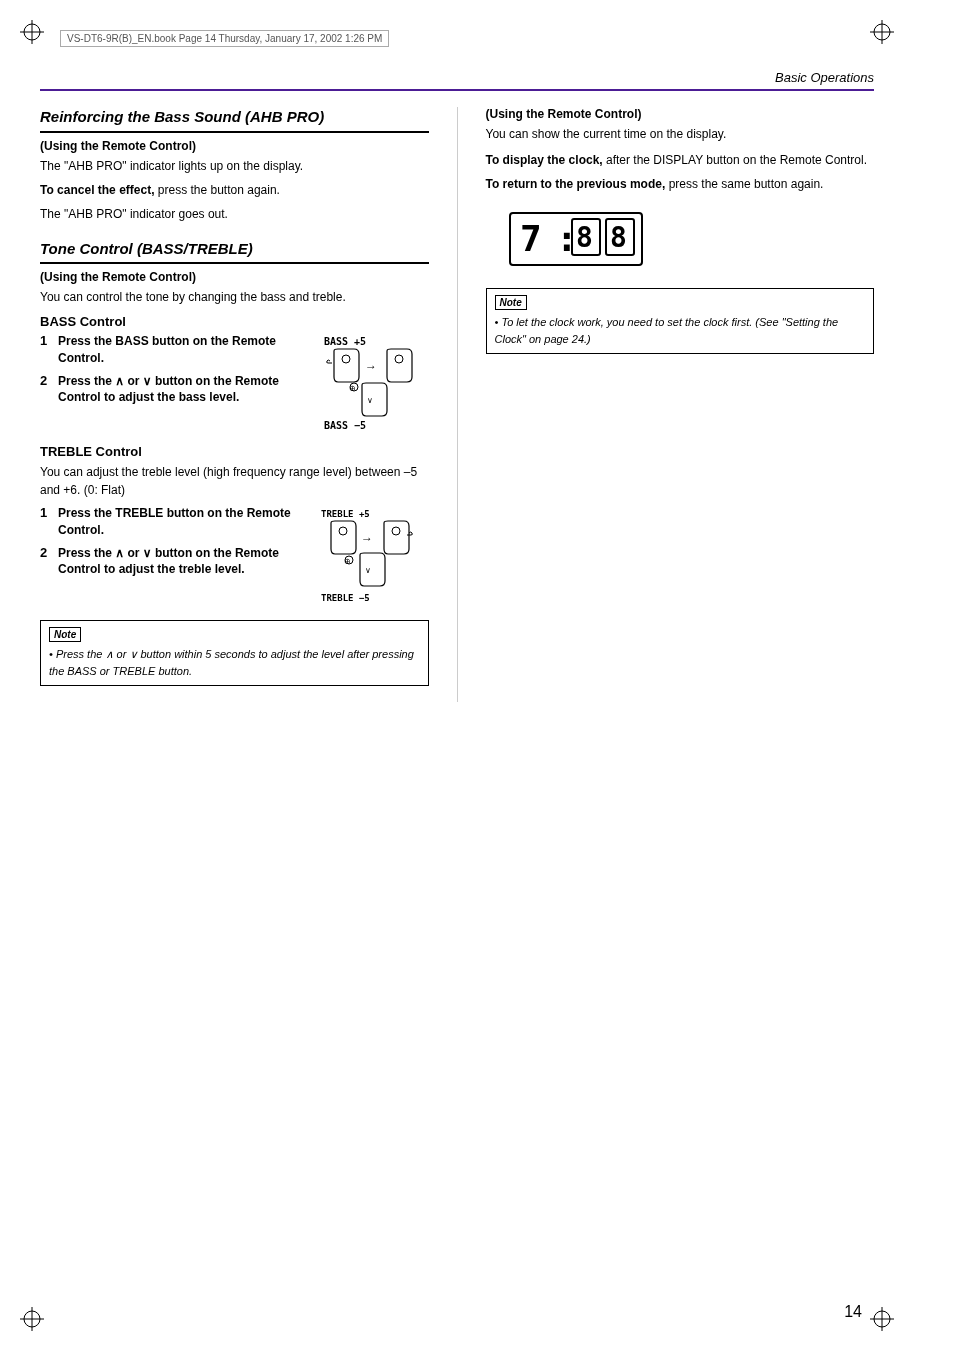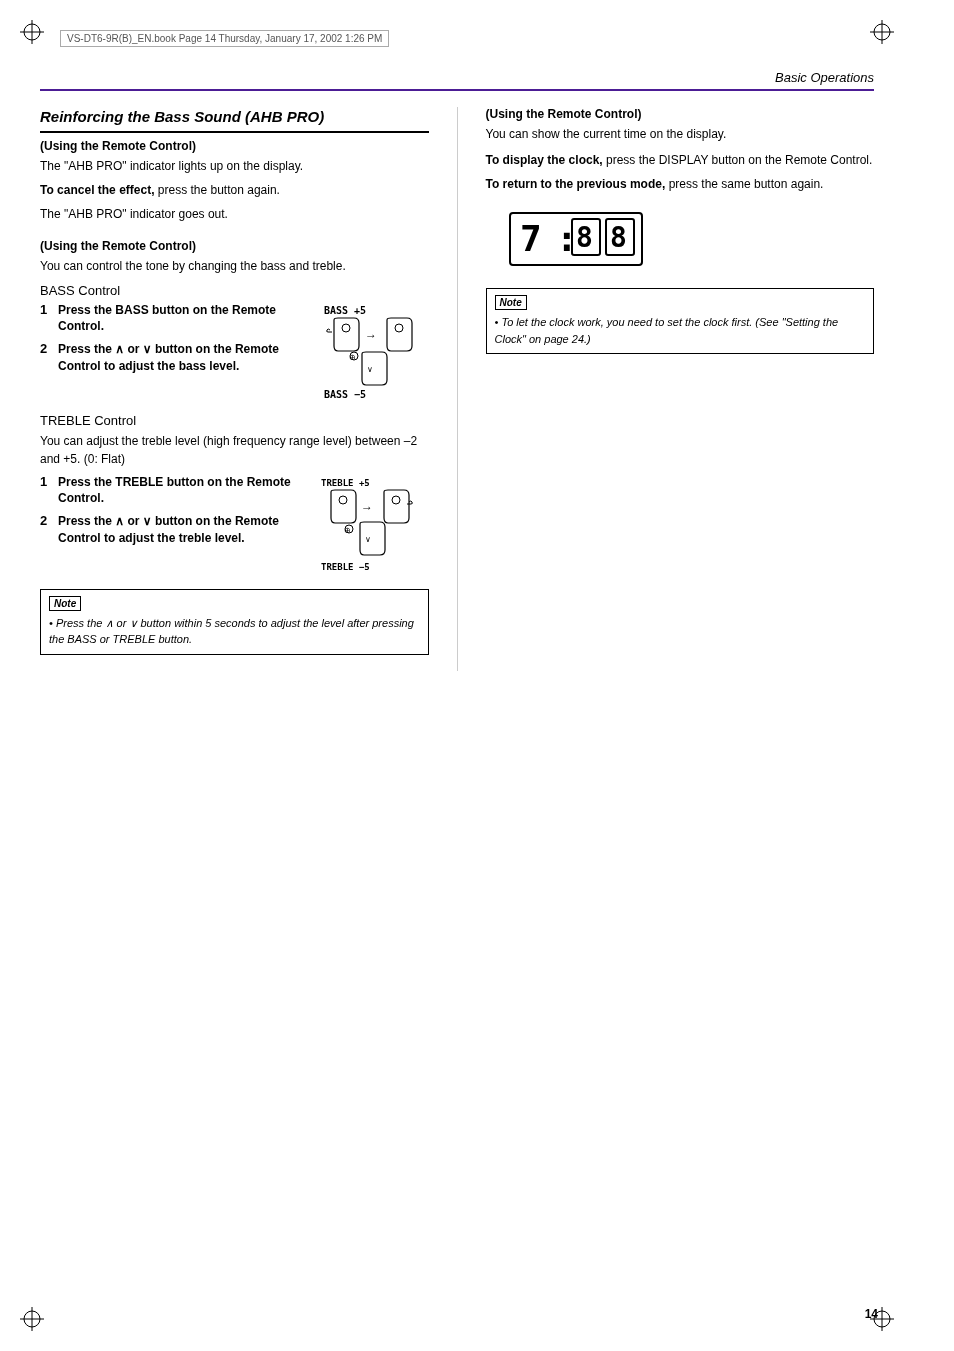"press the DISPLAY button on" span { text: press -> after }
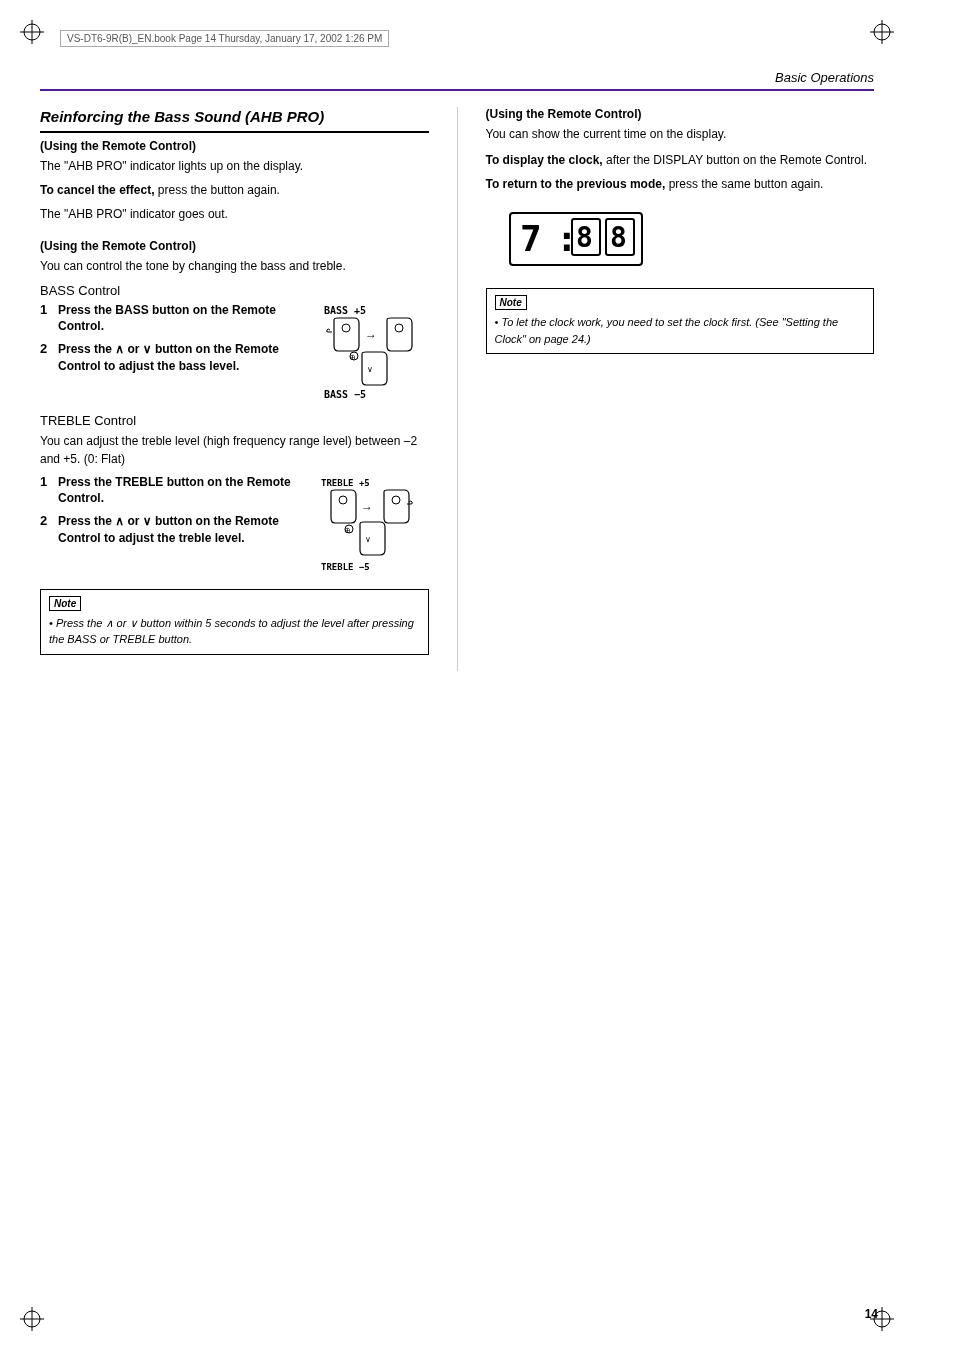"Tone Control (BASS/TREBLE)" div.section-title { html: none -> <div>Tone Control (BASS/TREBLE)</div> }
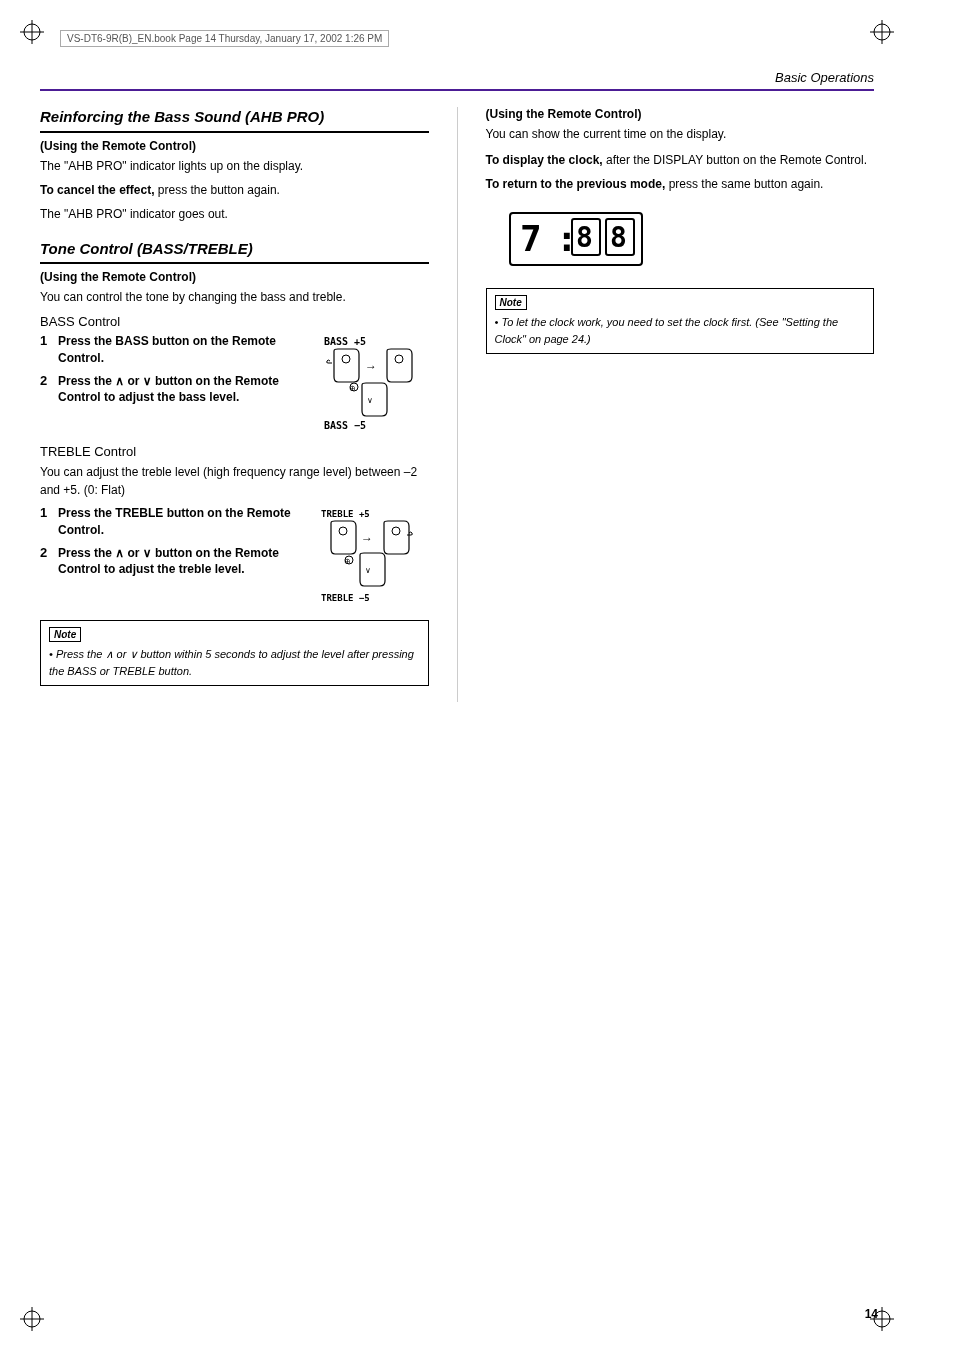"BASS Control" .control-heading { font-weight: normal -> bold }
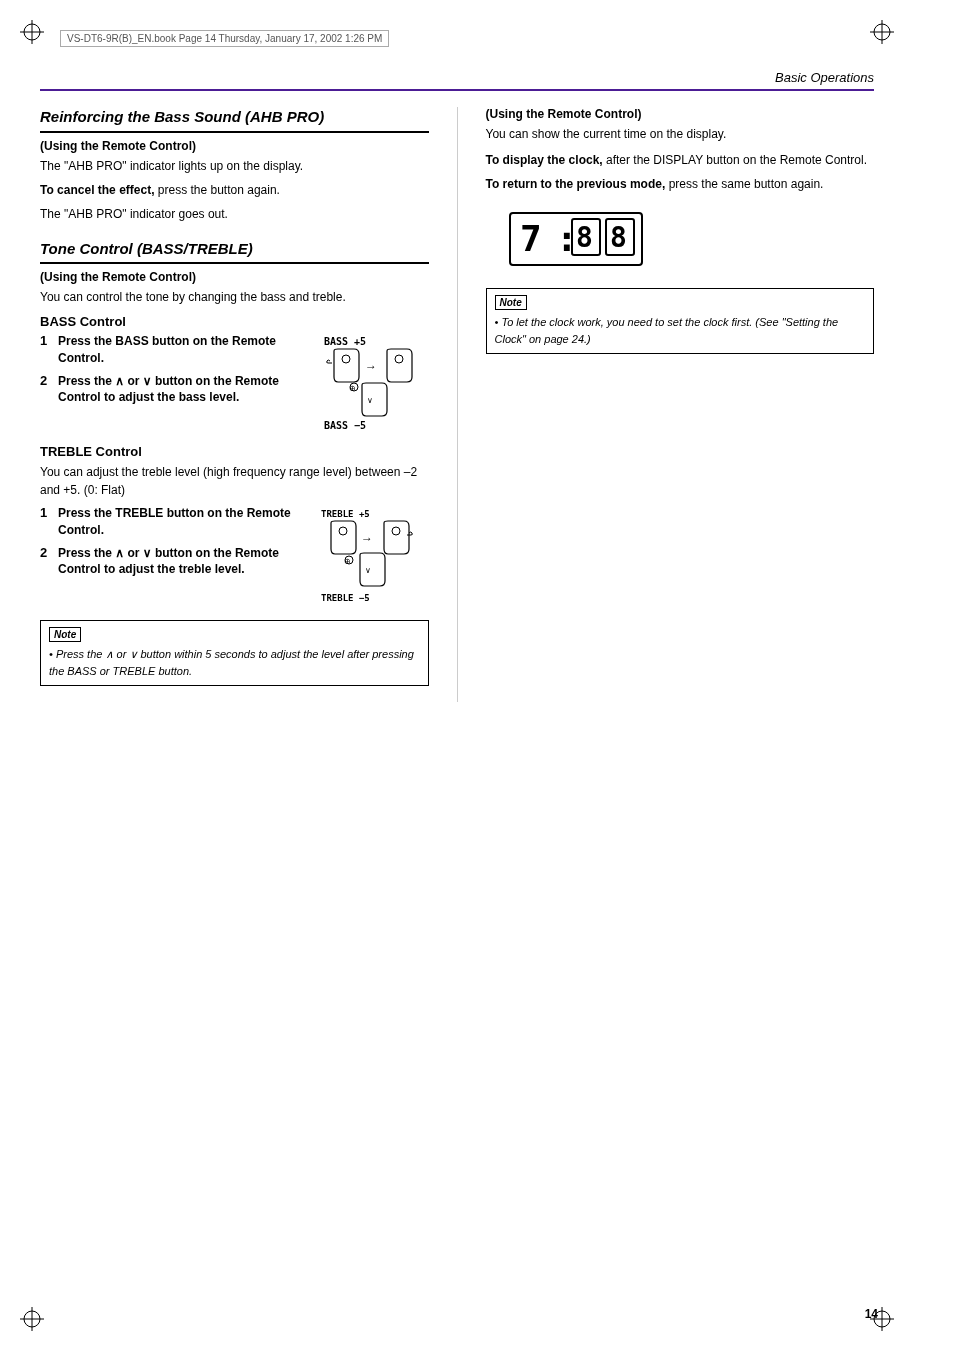"You can adjust the treble" div.body-text { text: 2 and +5 -> 5 and +6 }
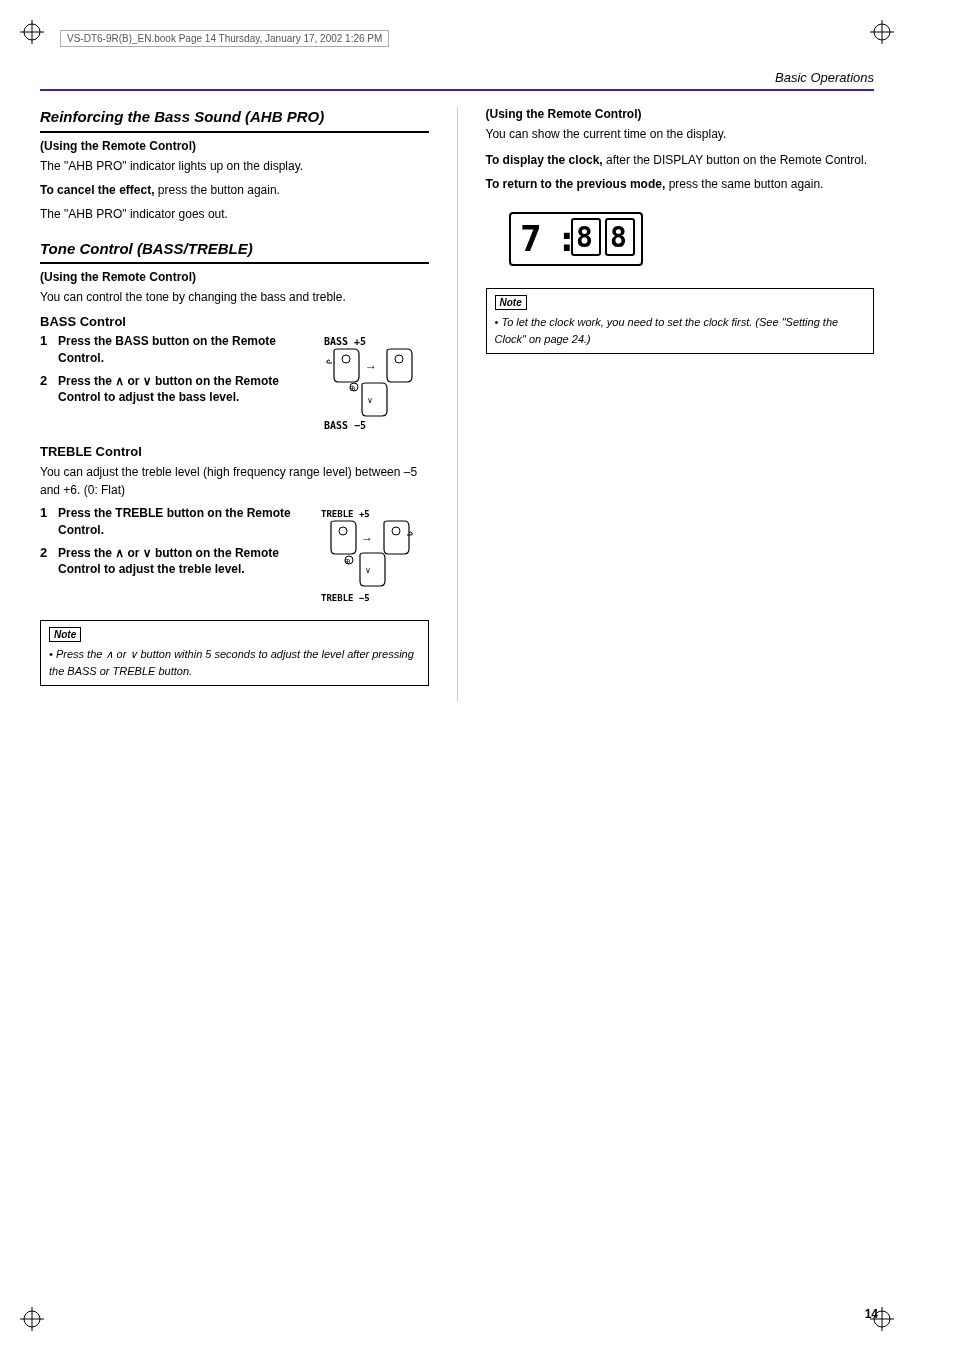"14" .page-number { font-size: 12px -> 16px; font-weight: bold -> normal; right: 36px -> 52px }
